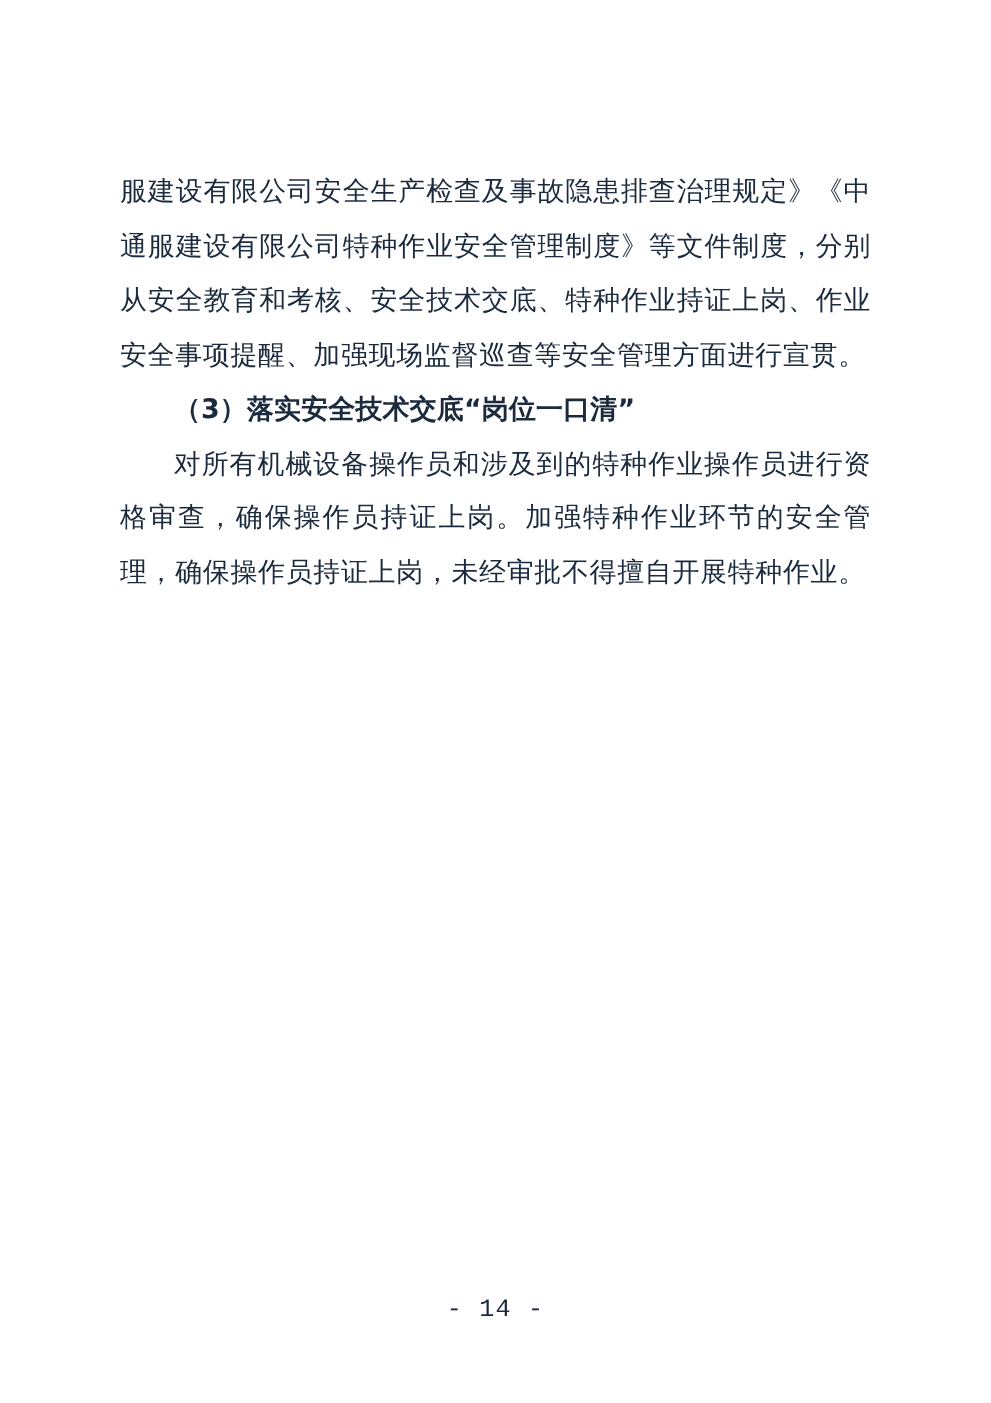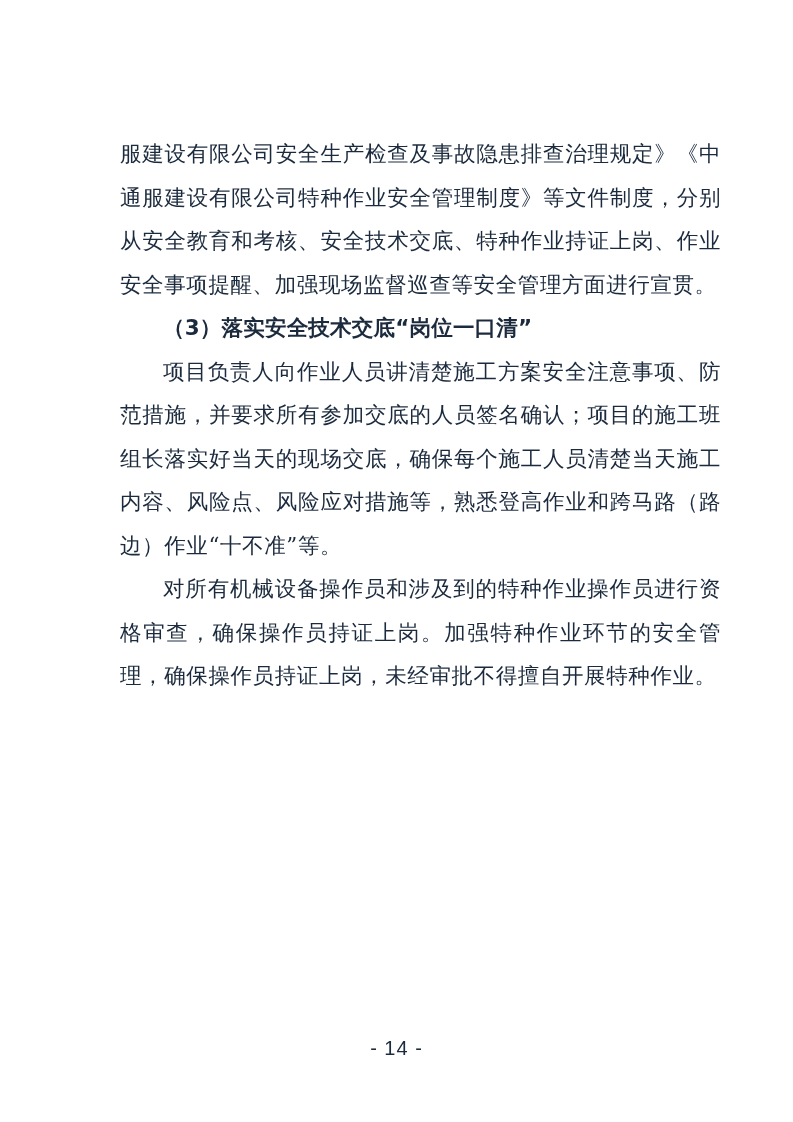"服建设有限公司安全生产检查及事故隐患排查治理规定》《中通服建设有限公司特种作业安" .page { padding: 132px 96px 0 120px -> 132px 96px 0 96px }
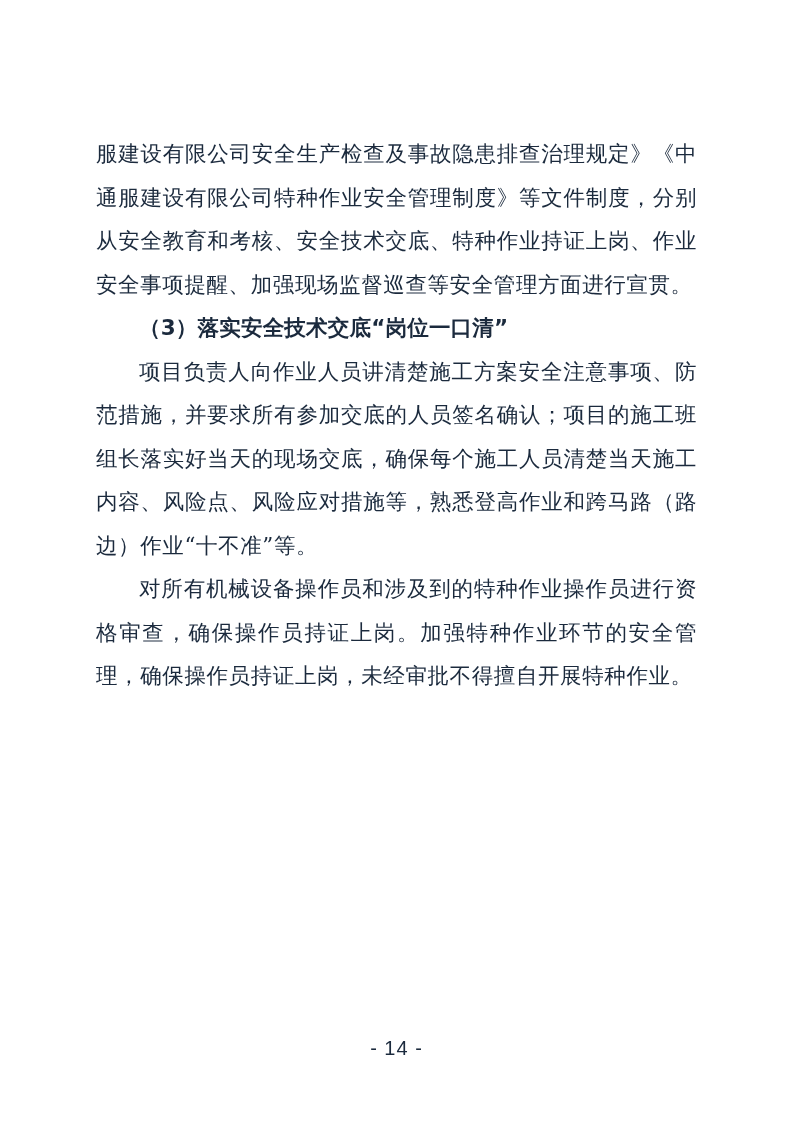"项目负责人向作业人员讲清楚施工方案安全注意事项、防范措施，并要求所有参加交底的人" p.indent { html: <p>项目负责人向作业人员讲清楚施工方案安全注意事项、防范措施，并要求所有参加交底的人员签名确认；项目的施工班组长落实好当天的现场交底，确保每个施工人员清楚当天施工内容、风险点、风险应对措施等，熟悉登高作业和跨马路（路边）作业“十不准”等。</p> -> none }
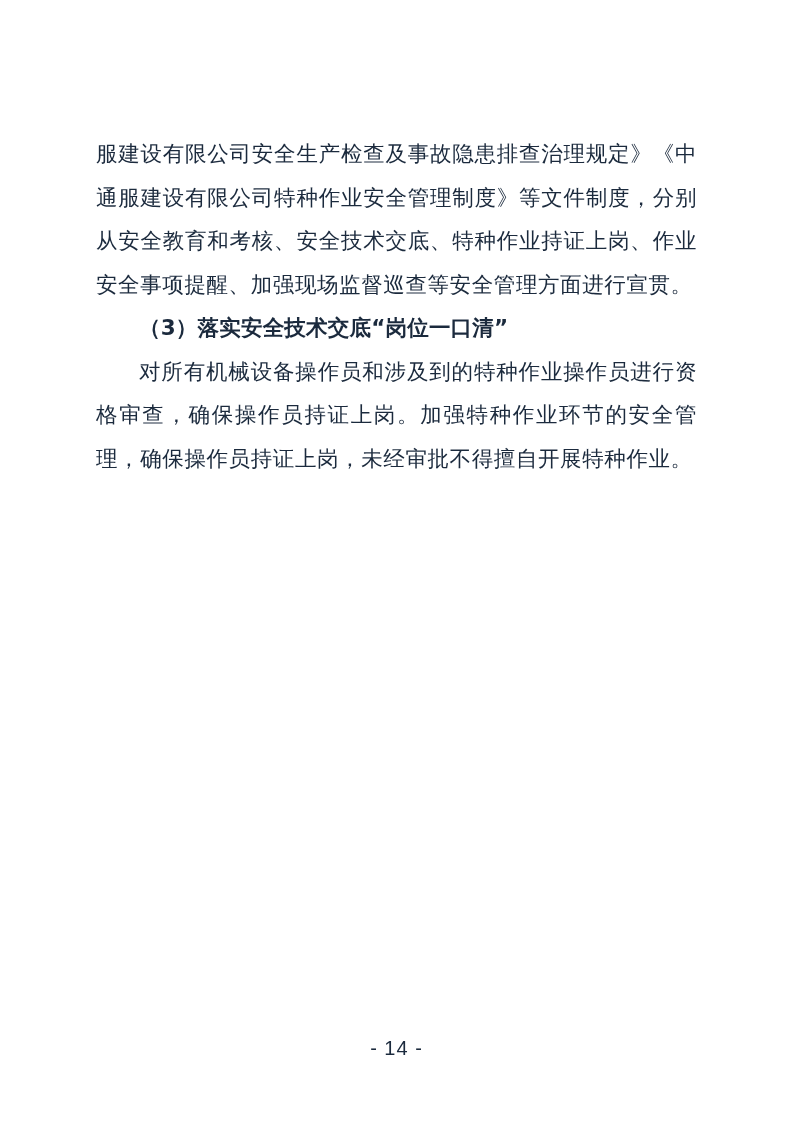"- 14 -" .footer { font-family: Liberation Sans, sans-serif -> Liberation Mono, monospace }
